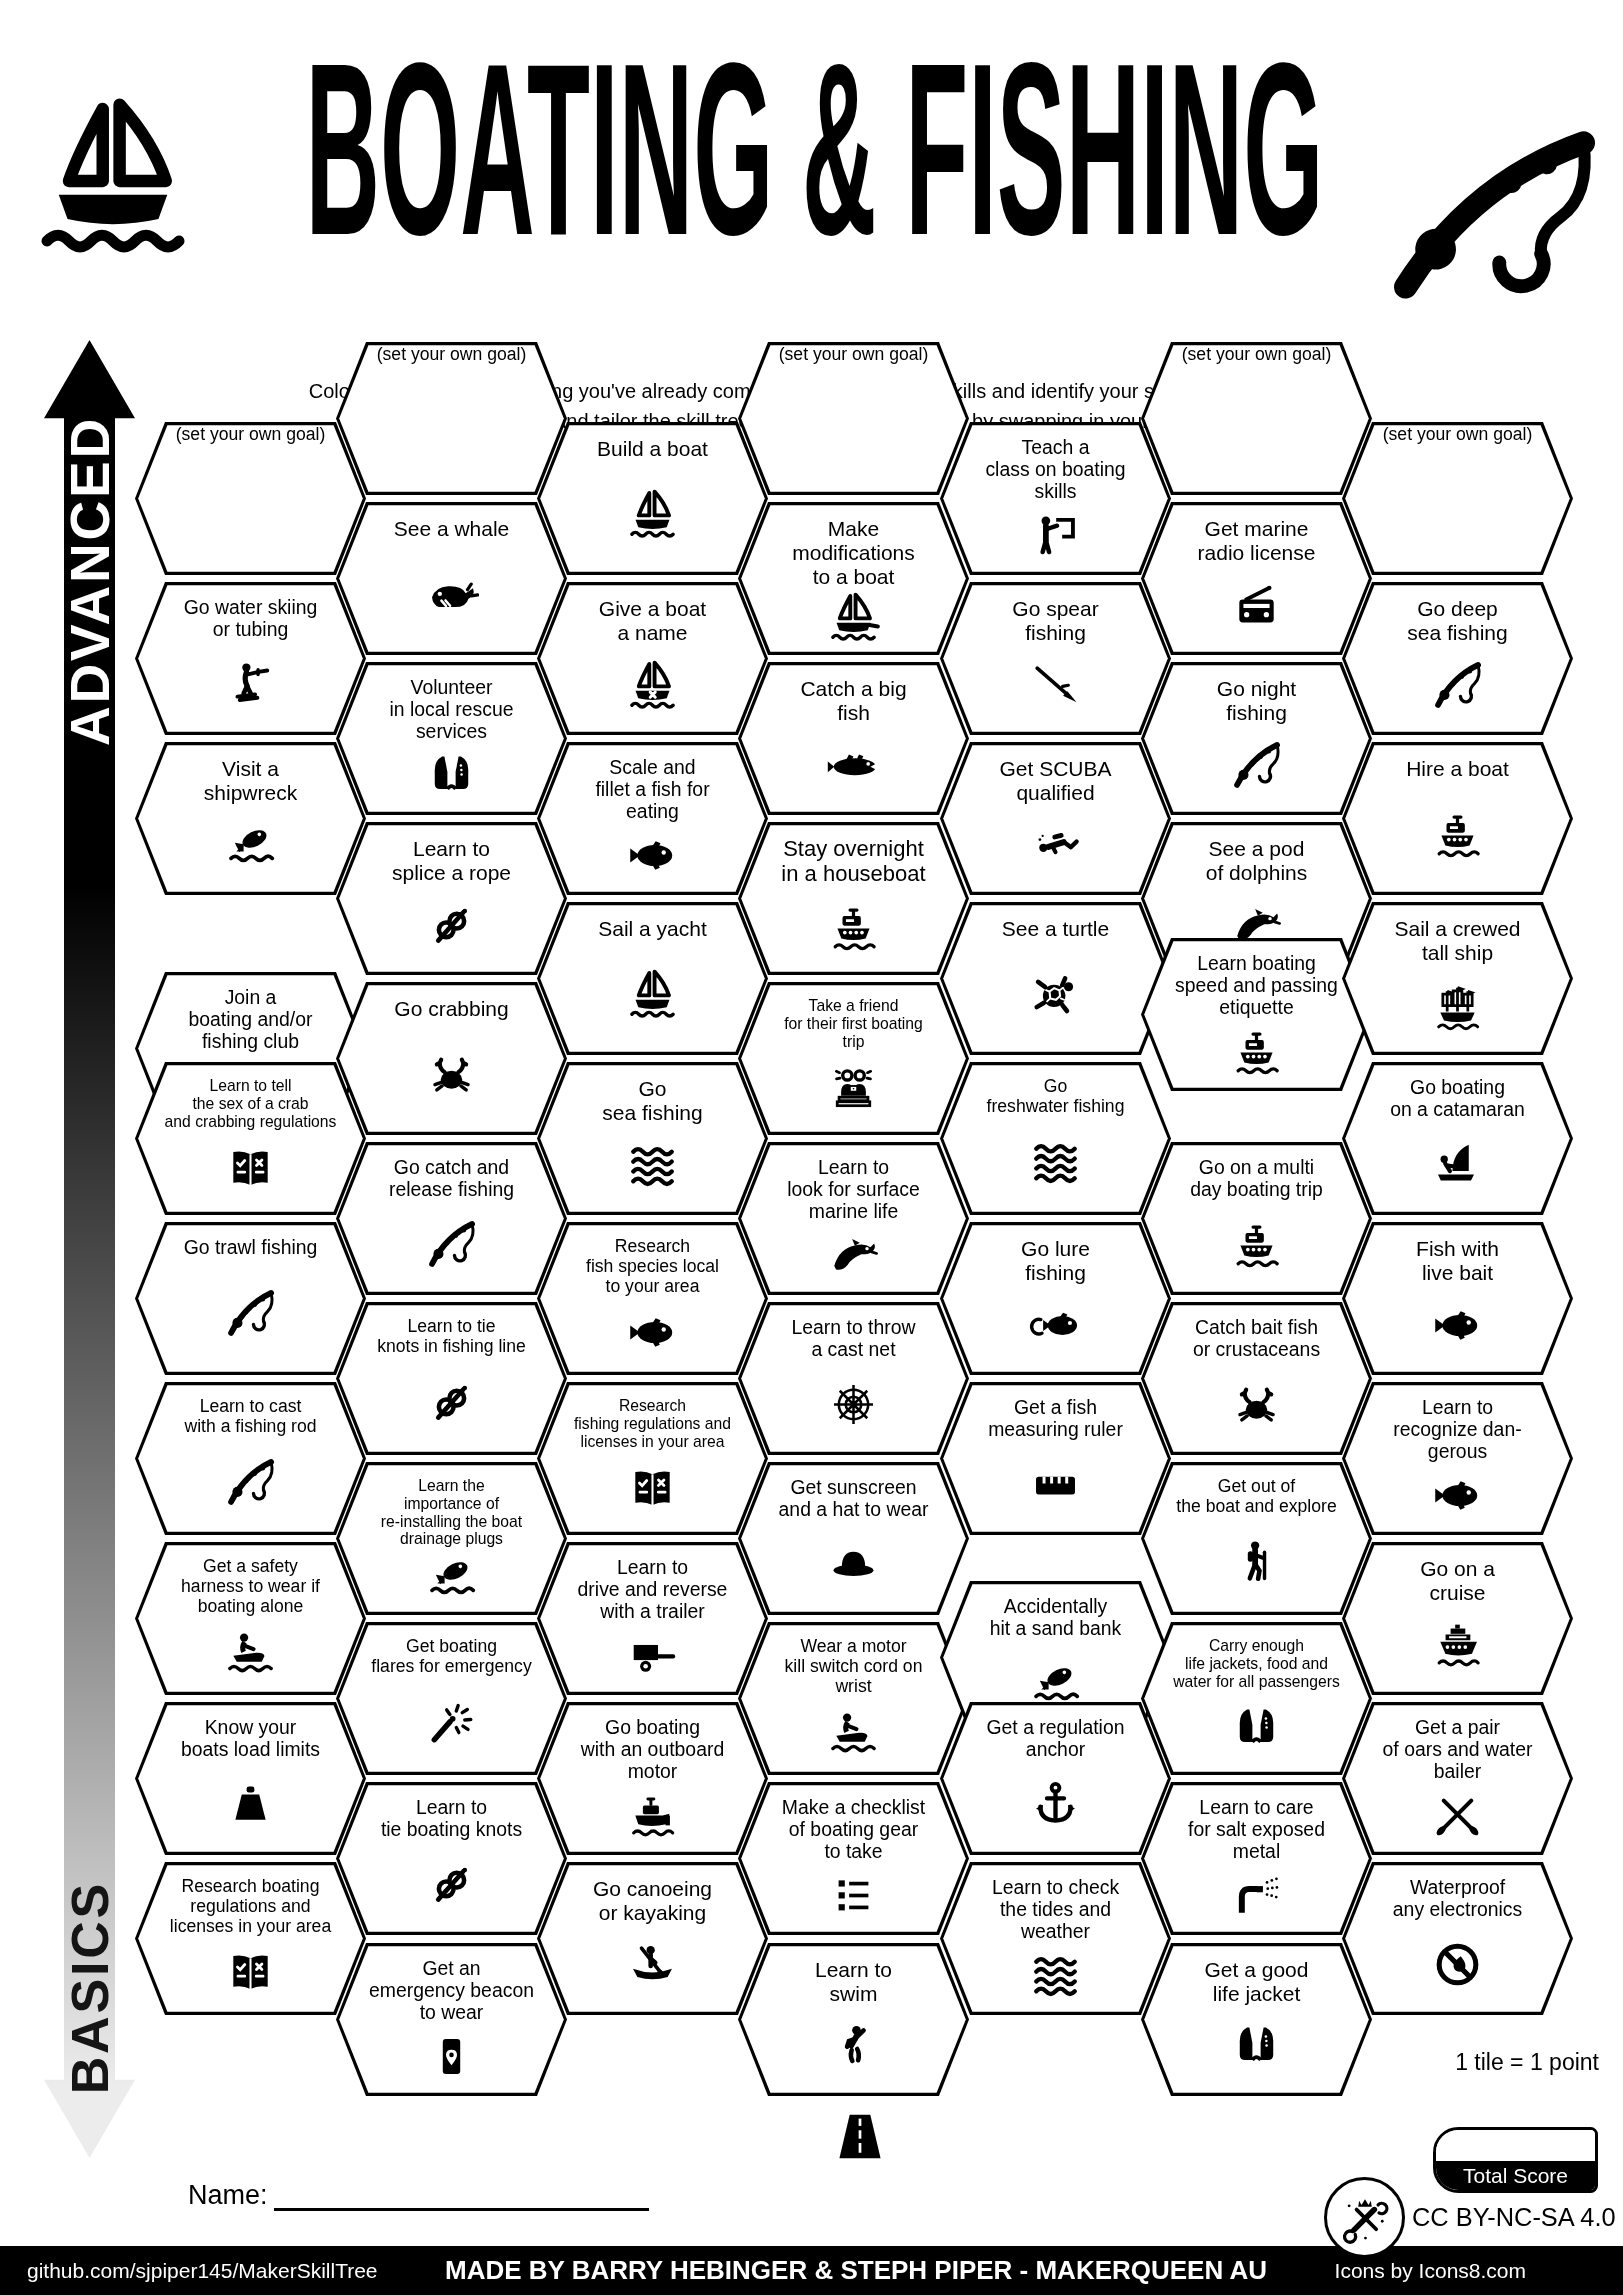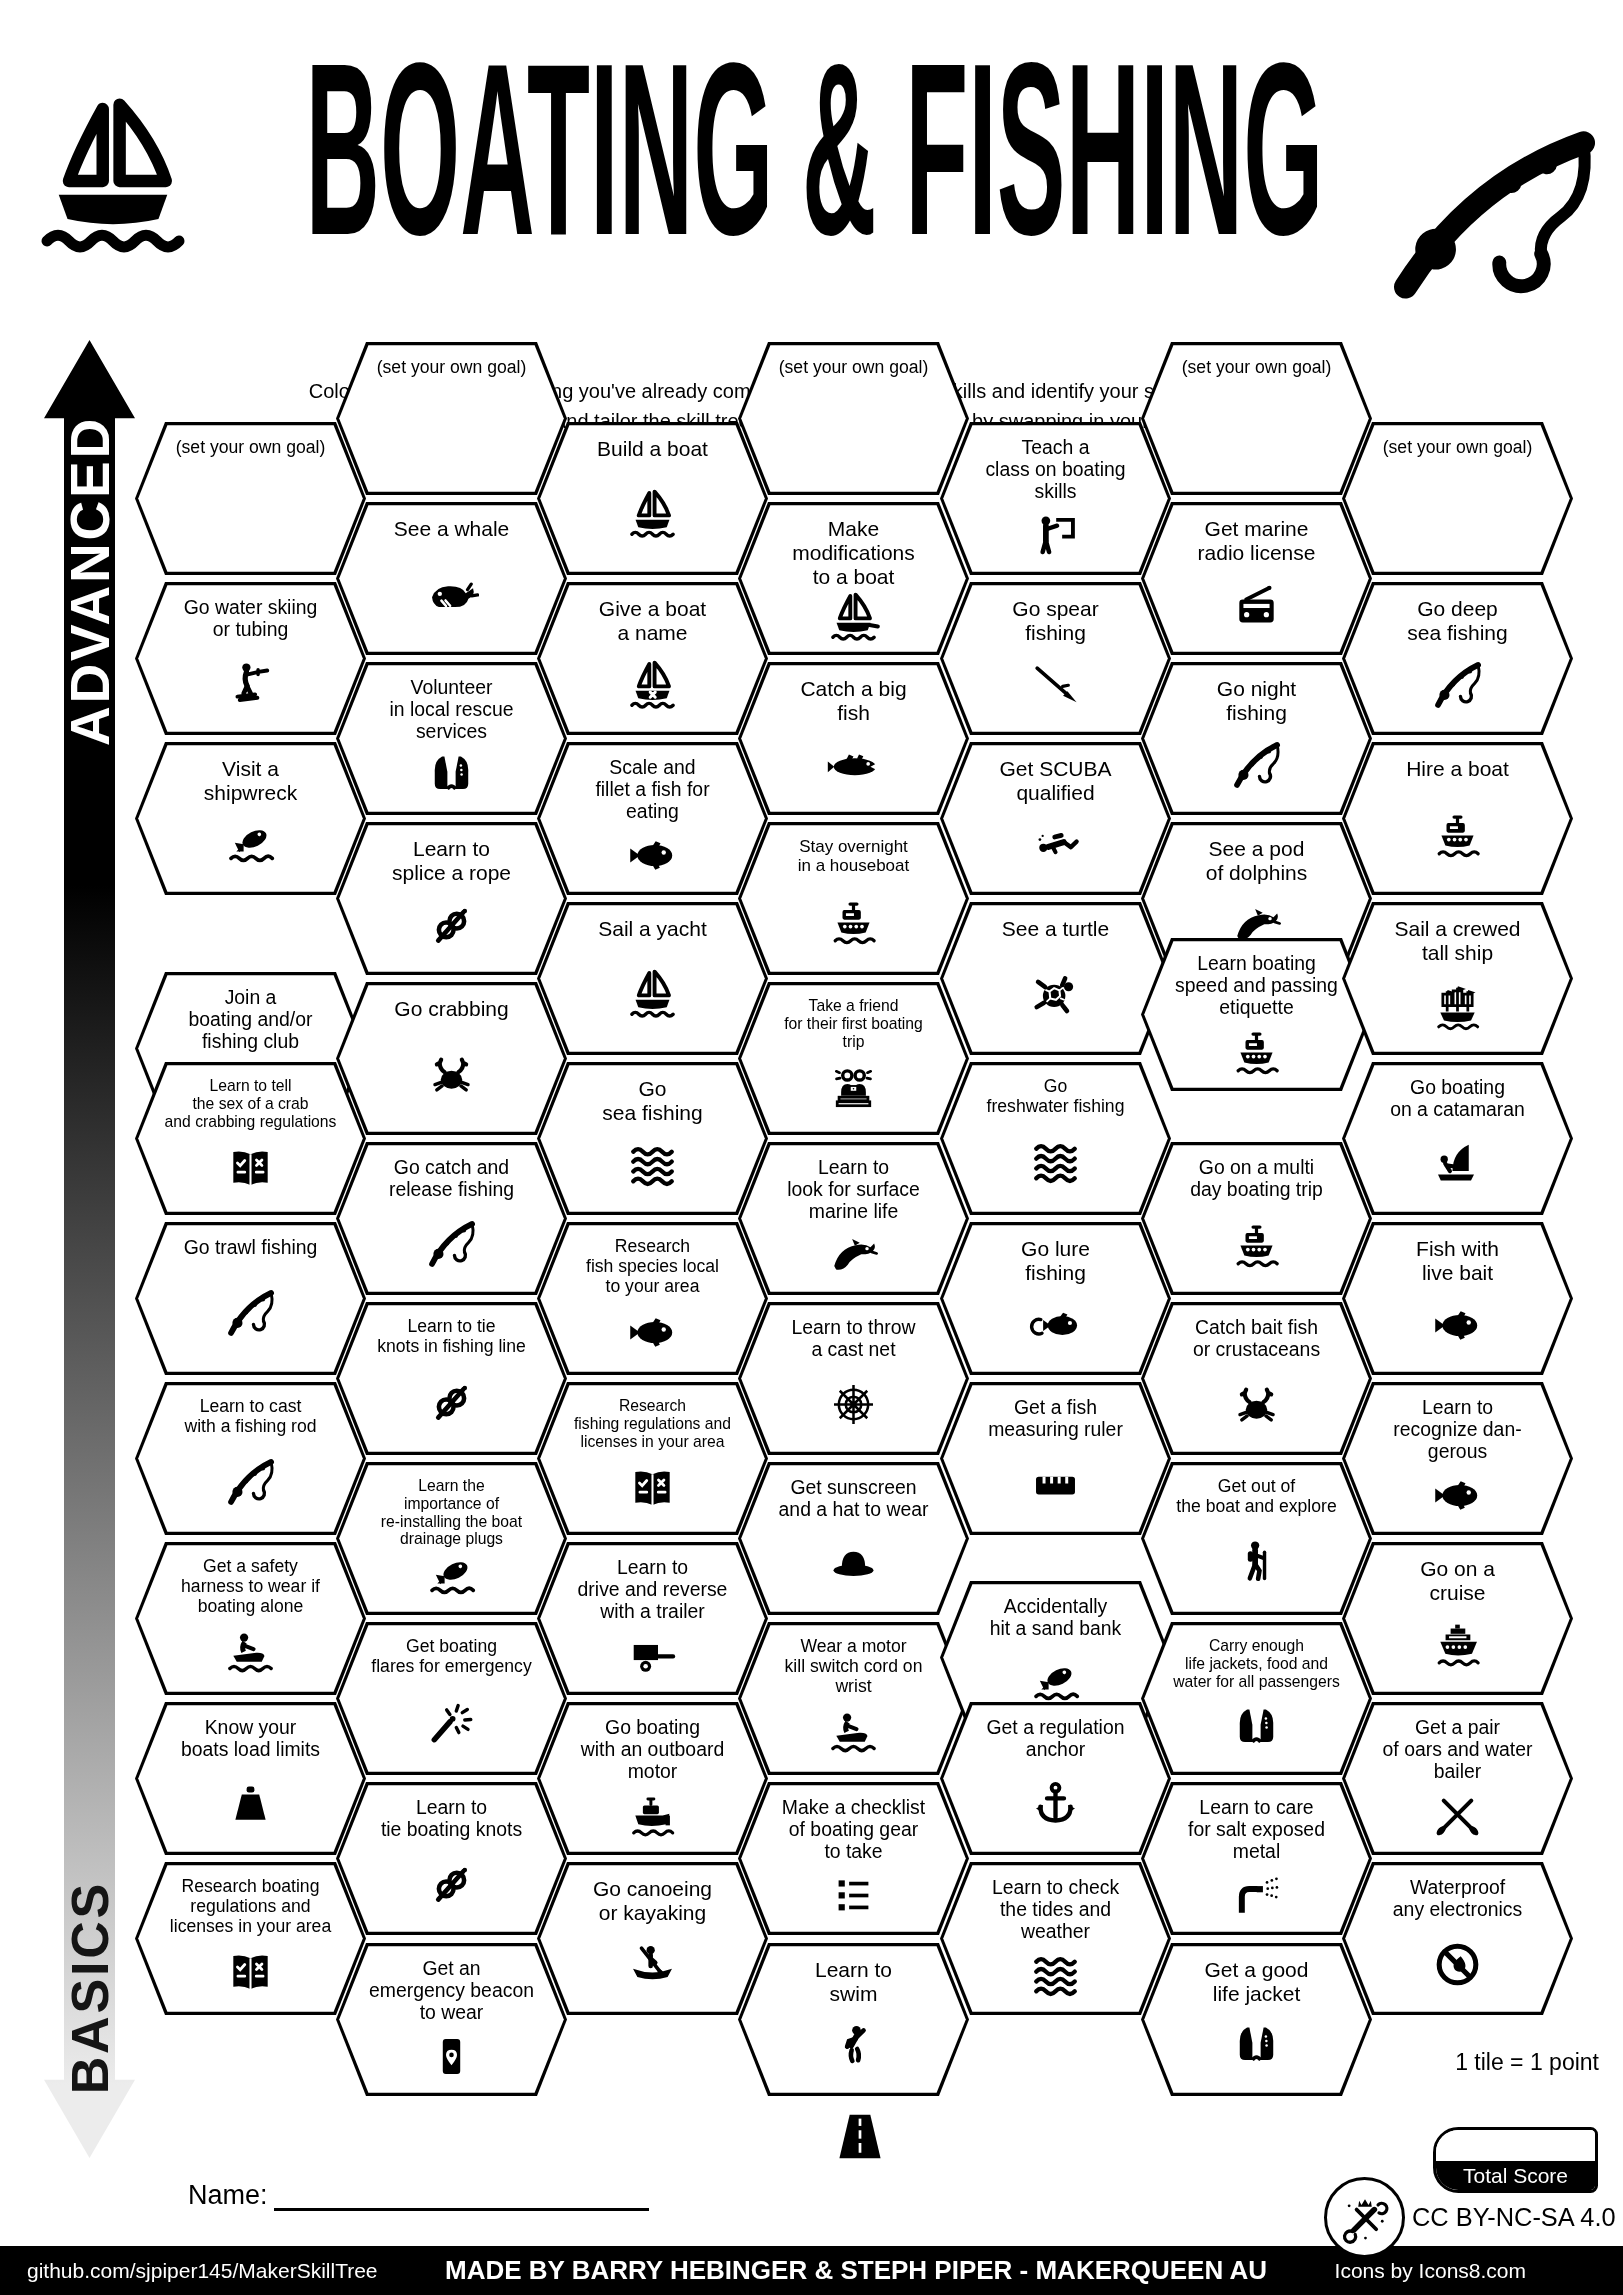"(set your own goal)" .hex.goal .hex-label { margin-top: 13px -> 0 }
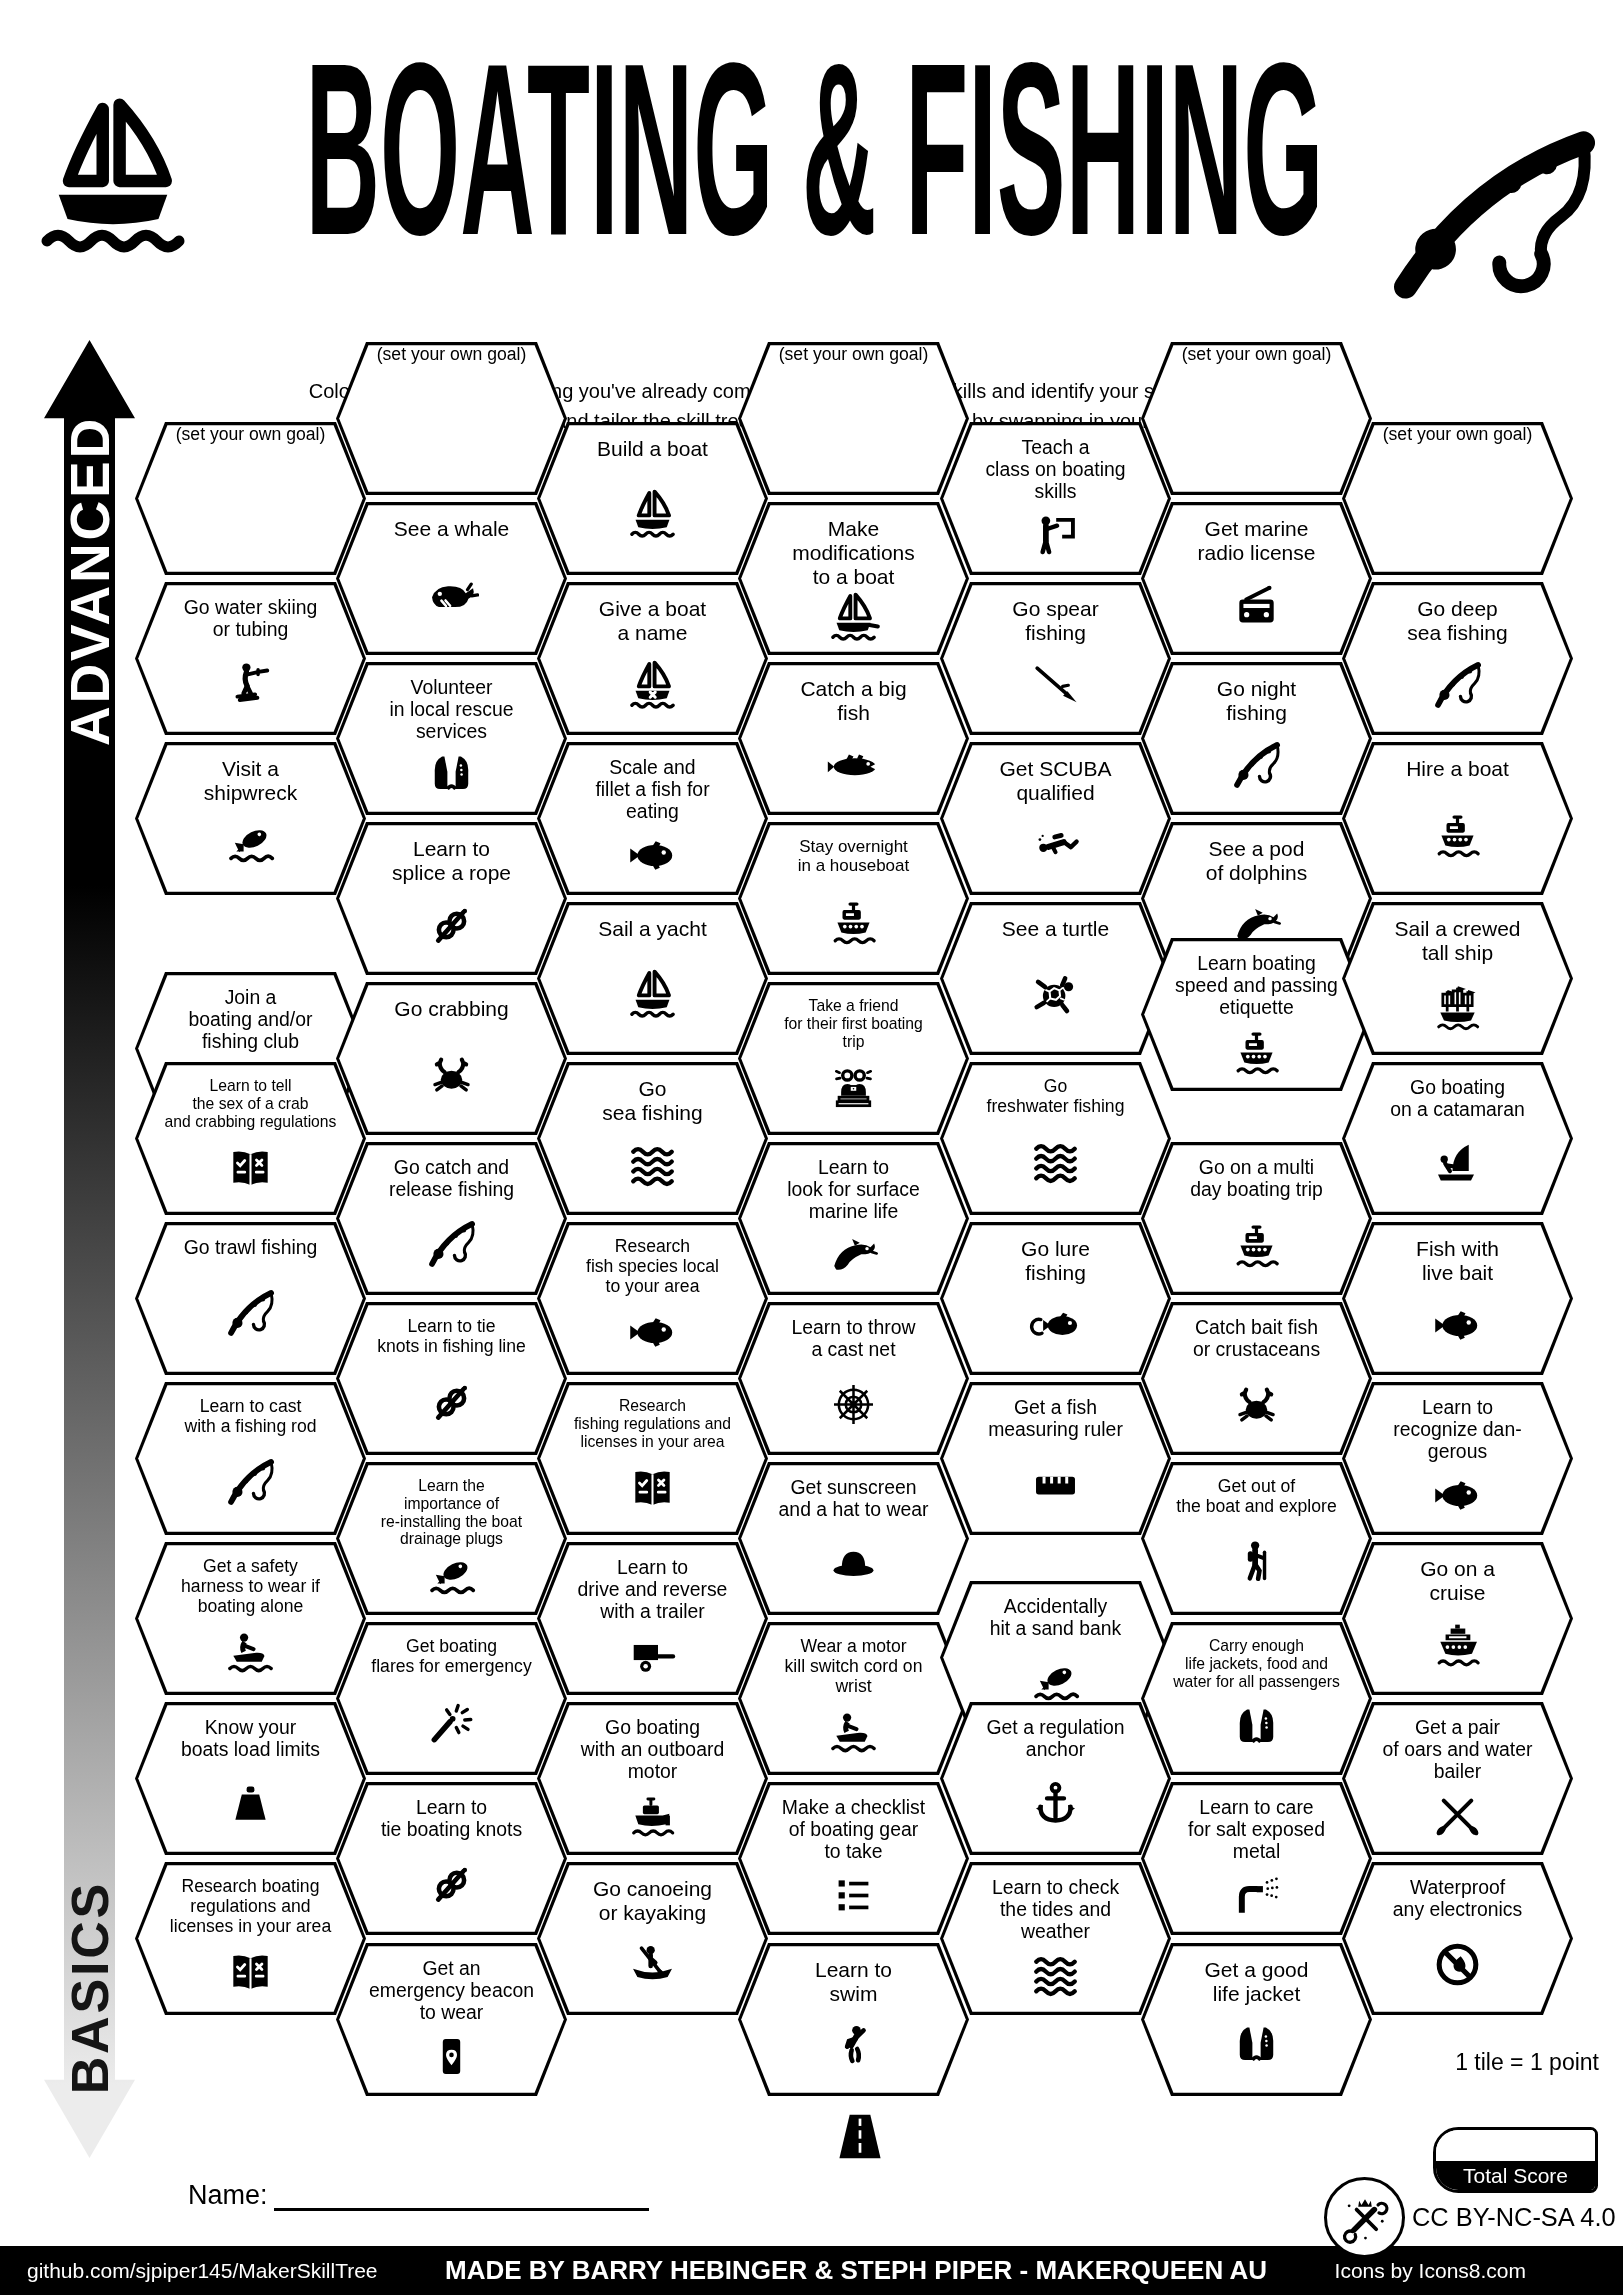"Stay overnight" div.hex-label { font-size: 17px -> 22px }
